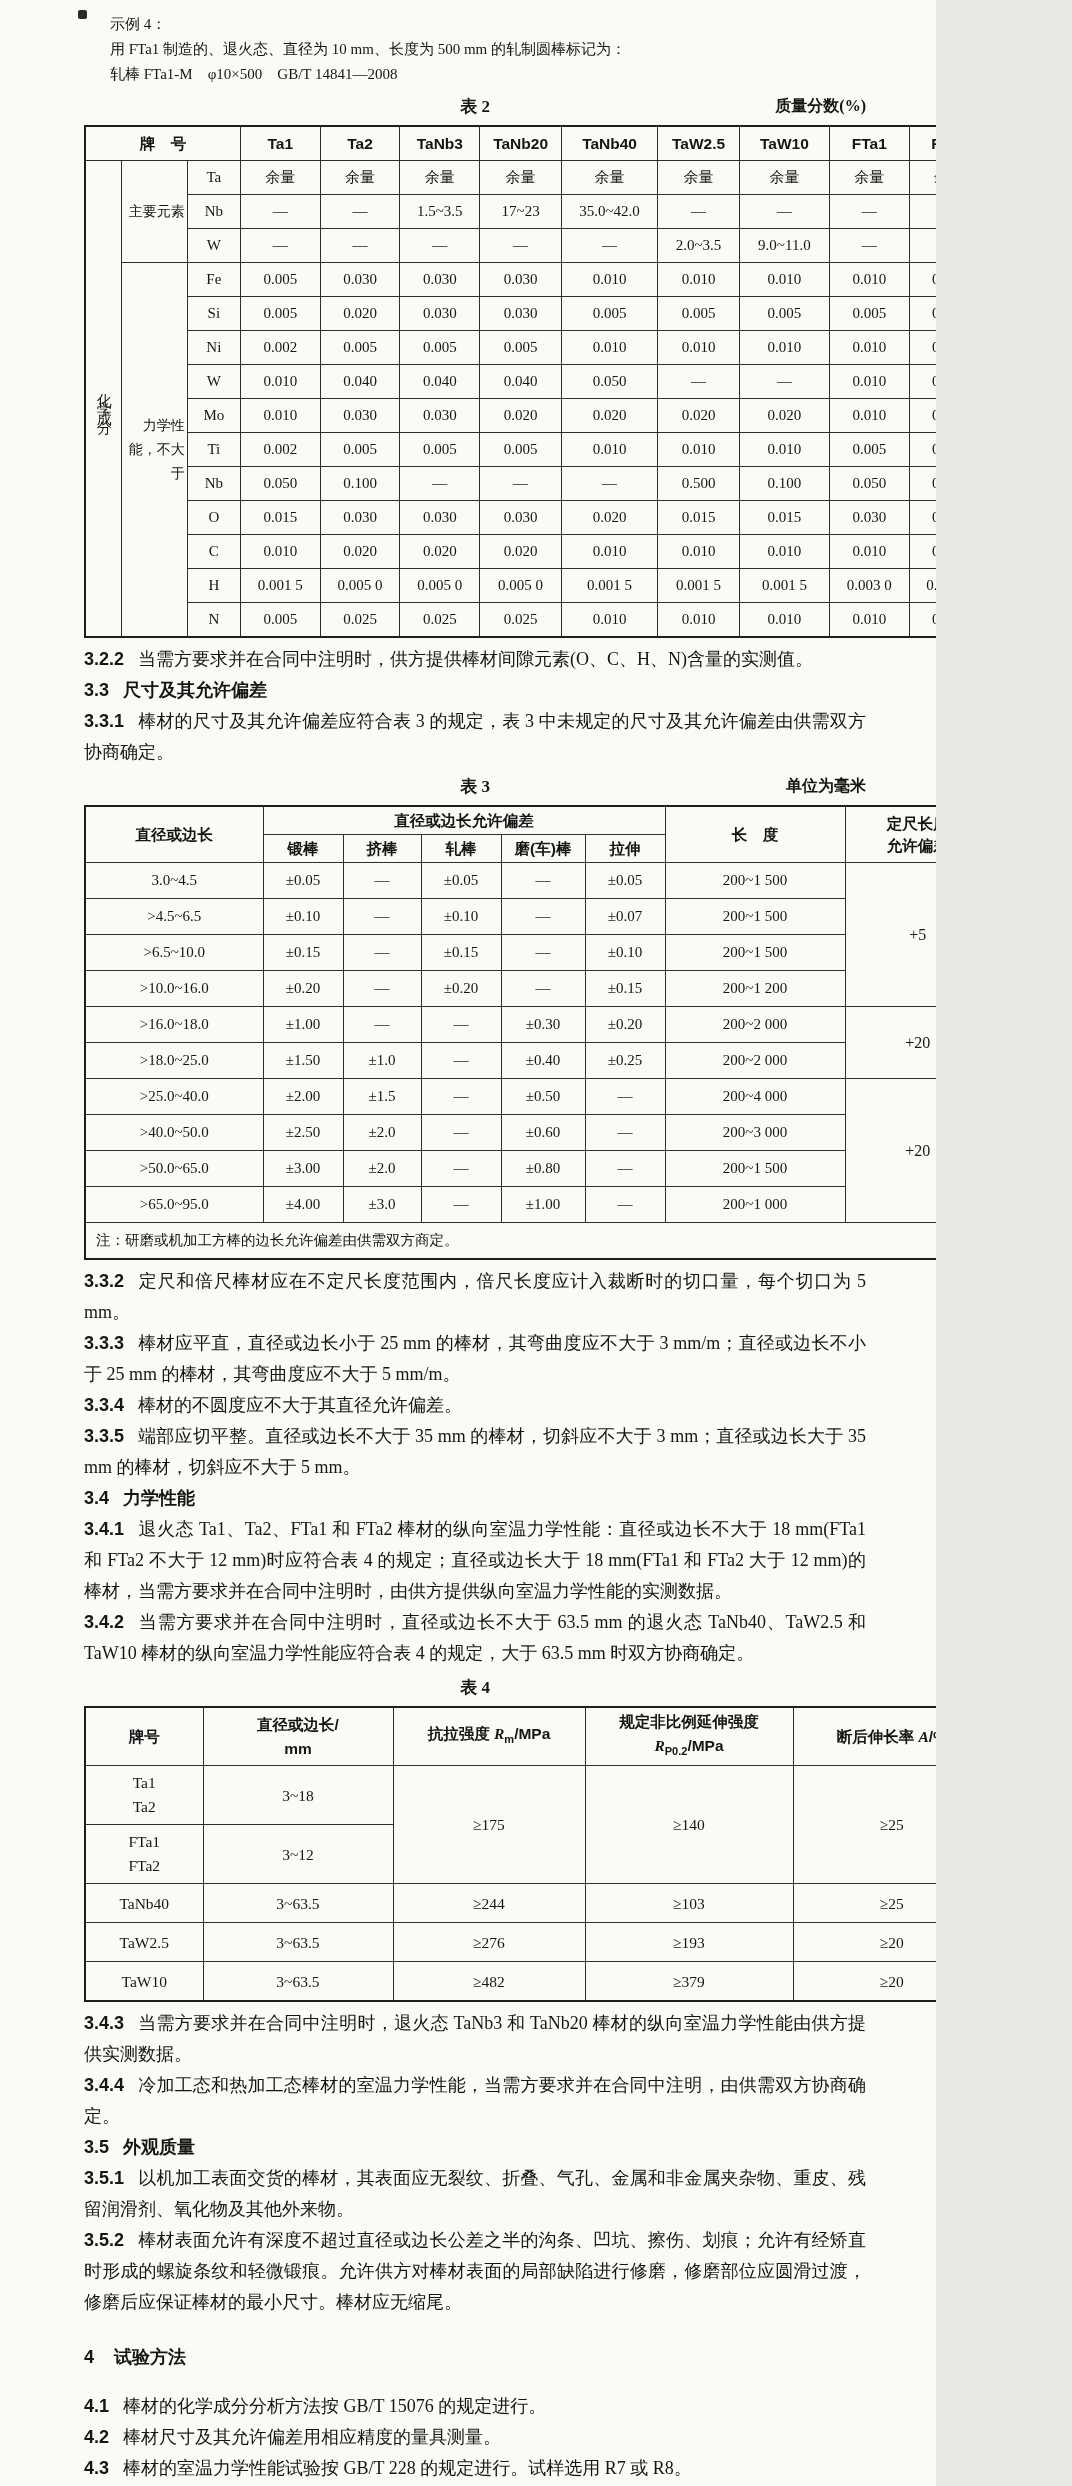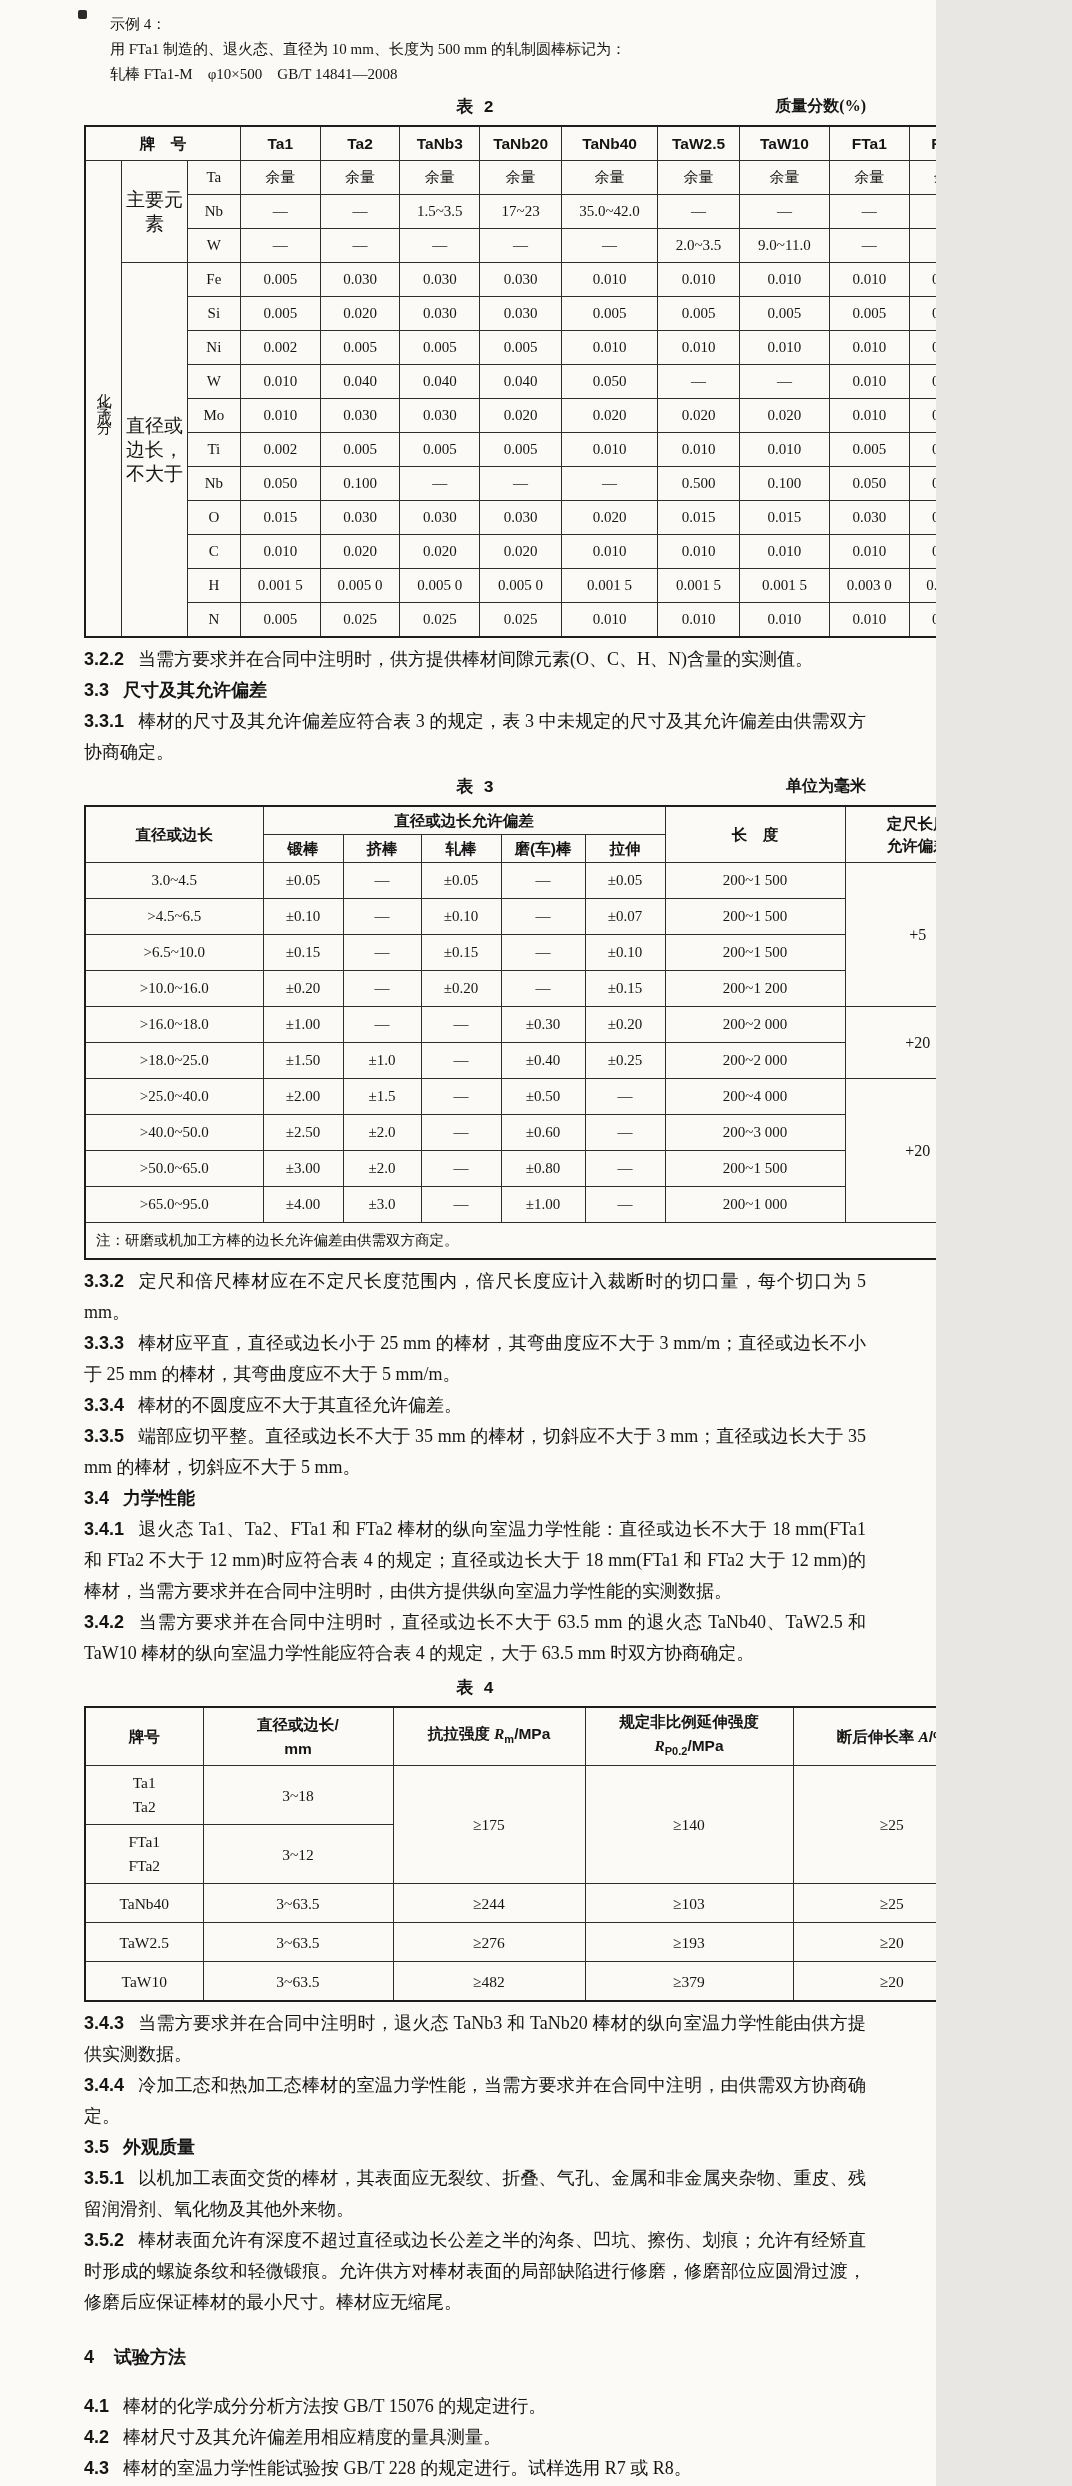"表 2" .cap-center { font-family: Liberation Mono, monospace -> Liberation Serif, serif }
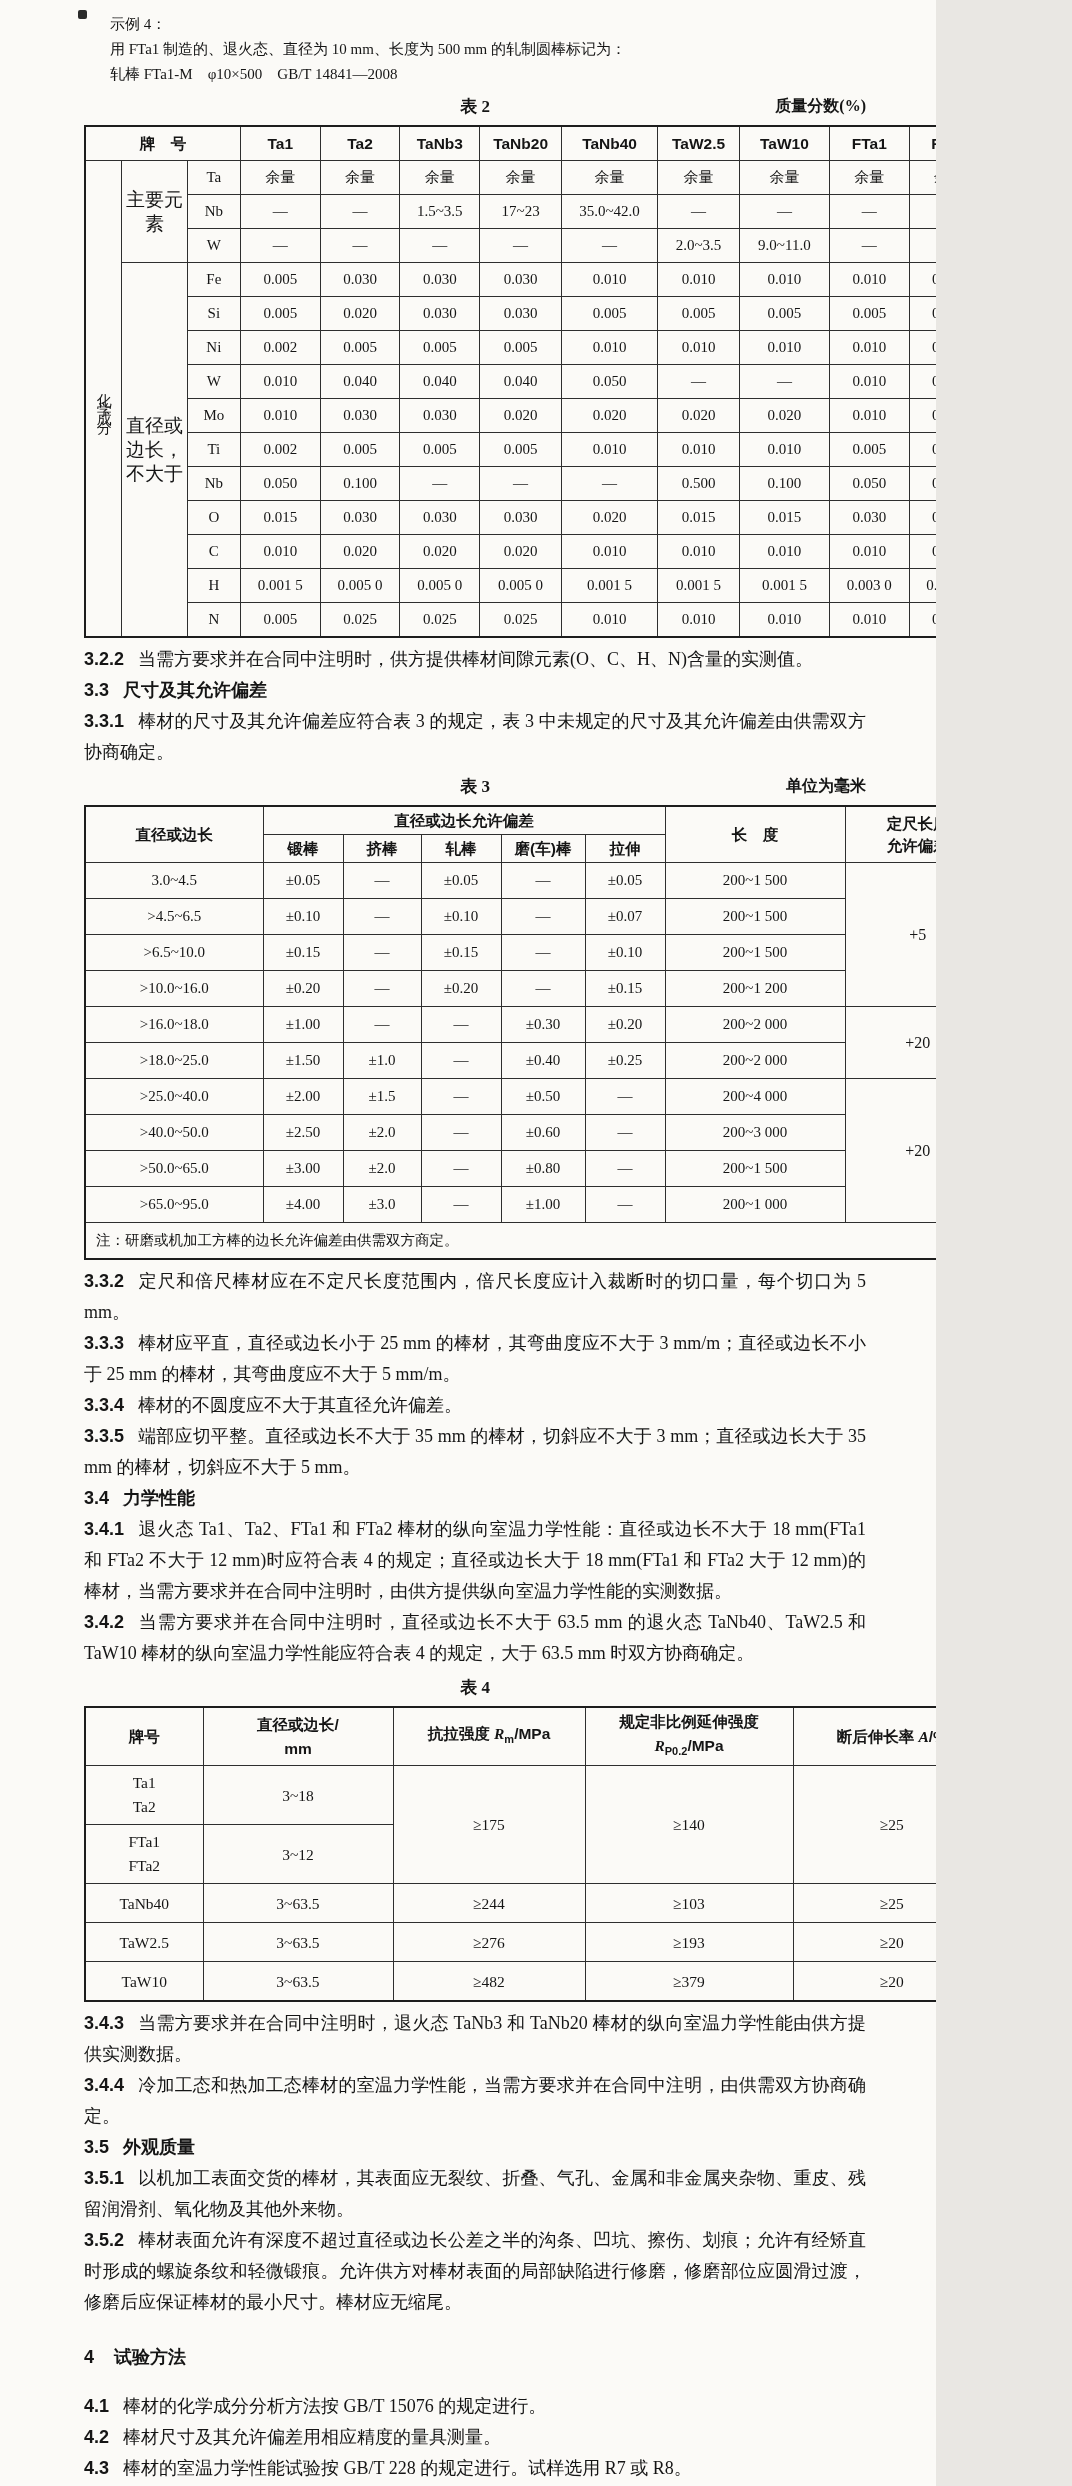"主要元素" #table2 .grp { font-size: 19px -> 14px; text-align: none -> right }
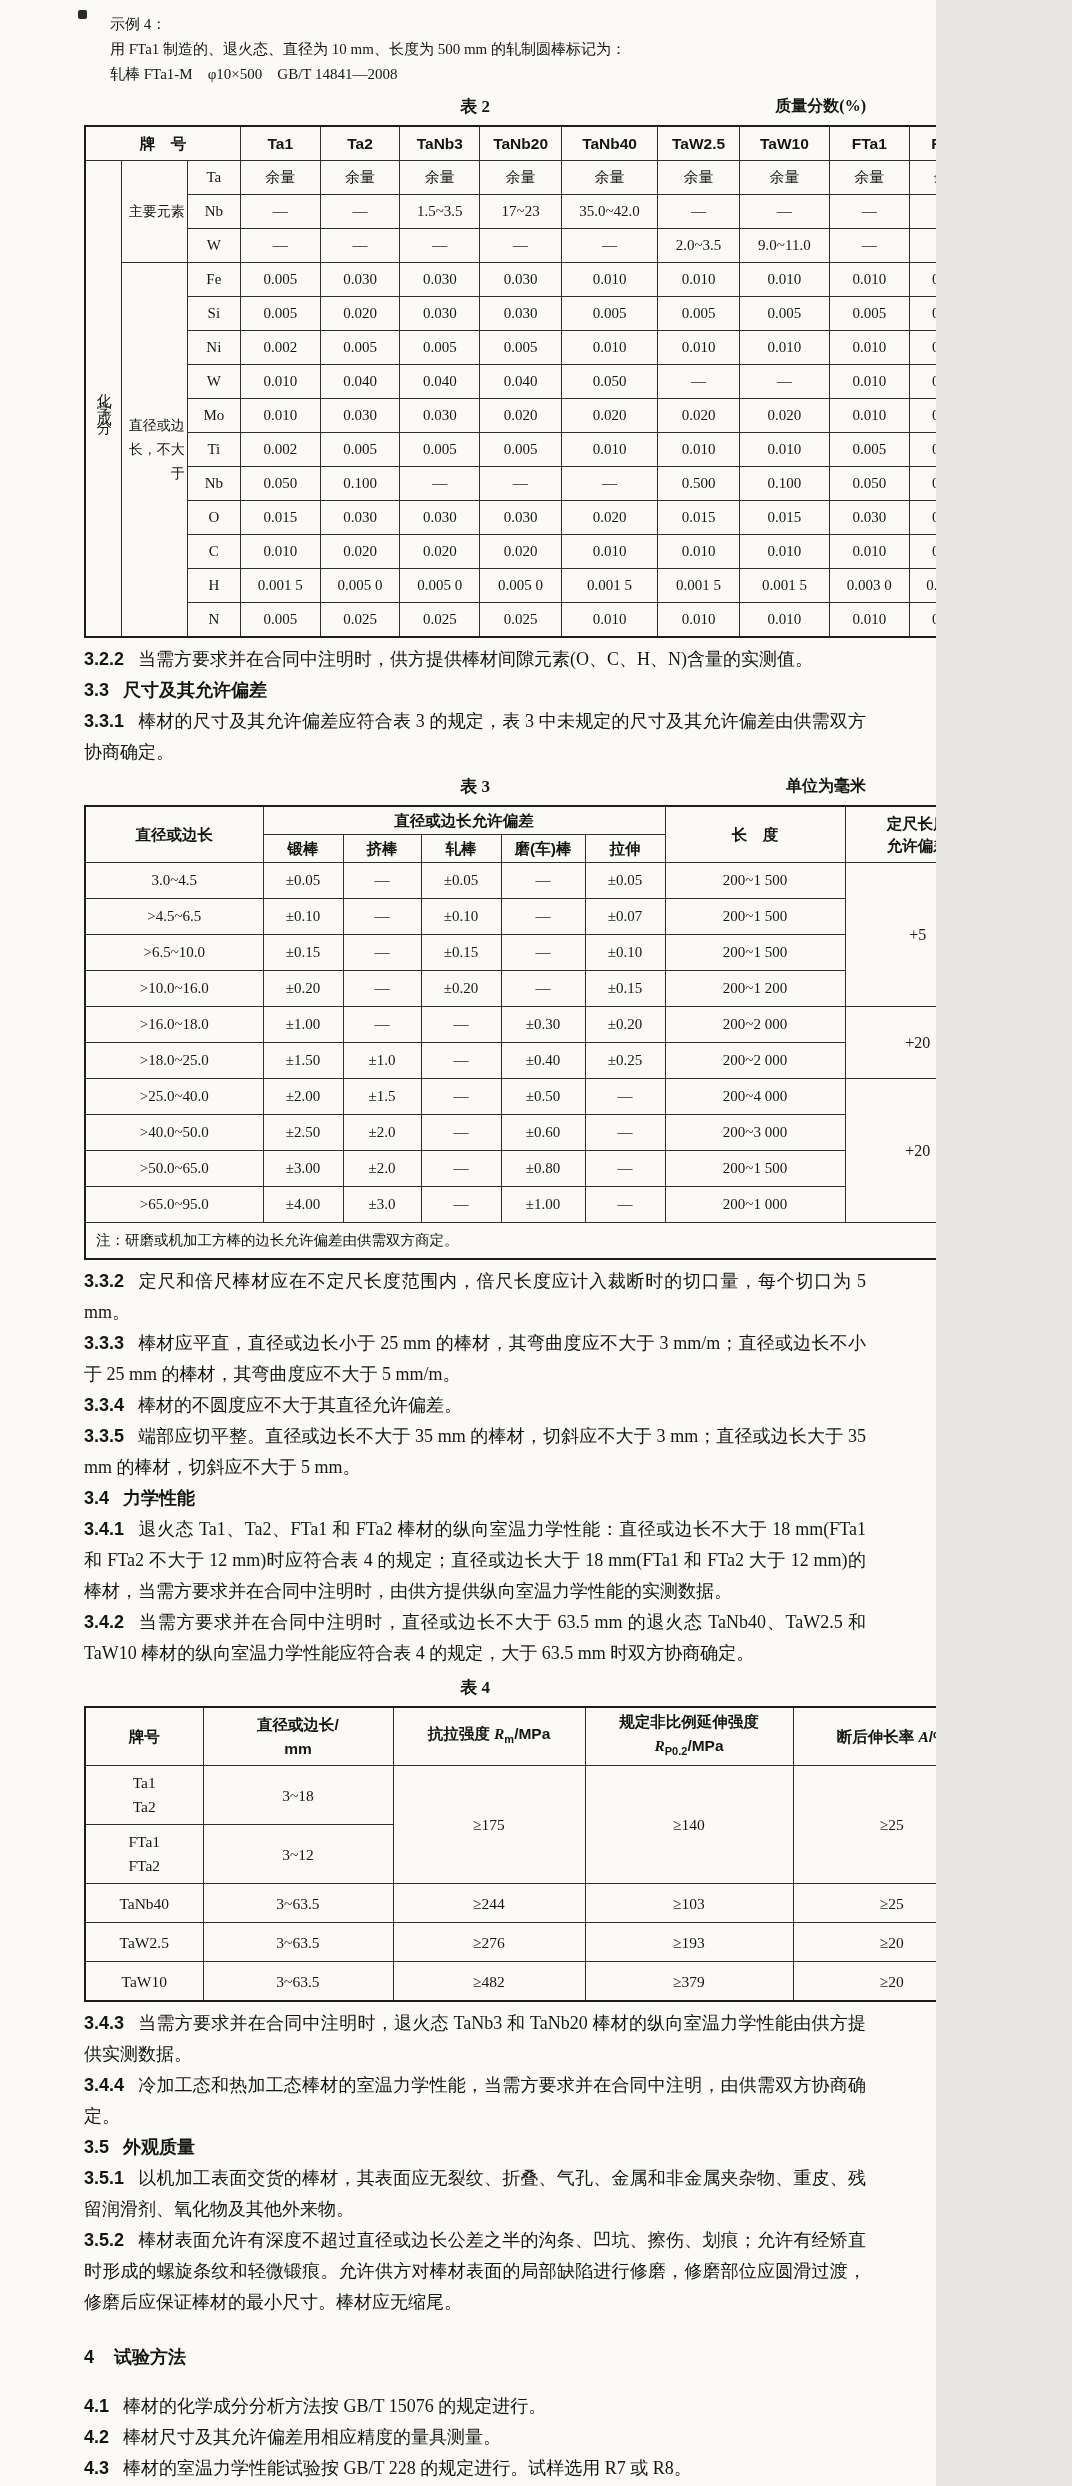"直径或边长，不大于" td.grp { text: 直径或边长 -> 力学性能 }
